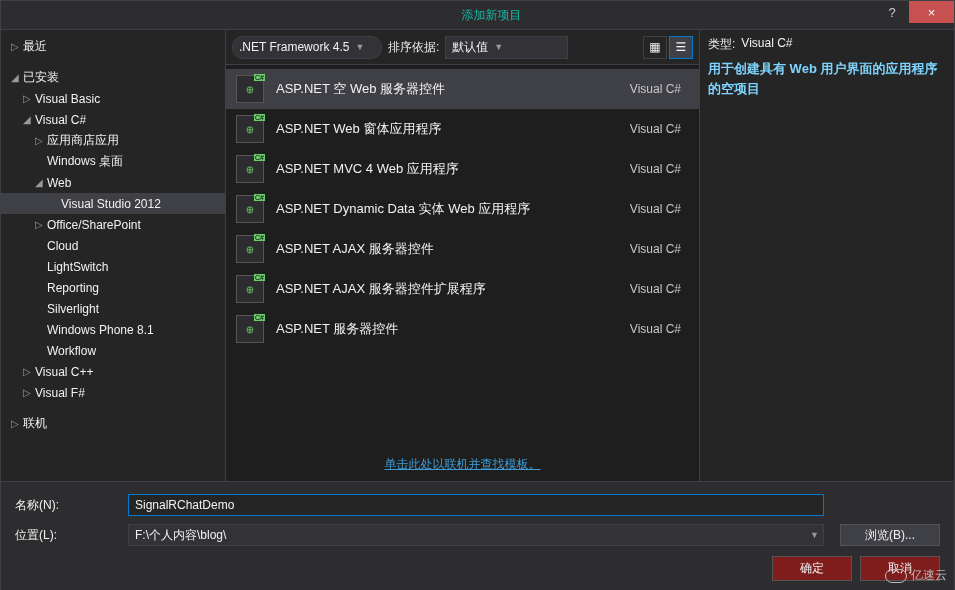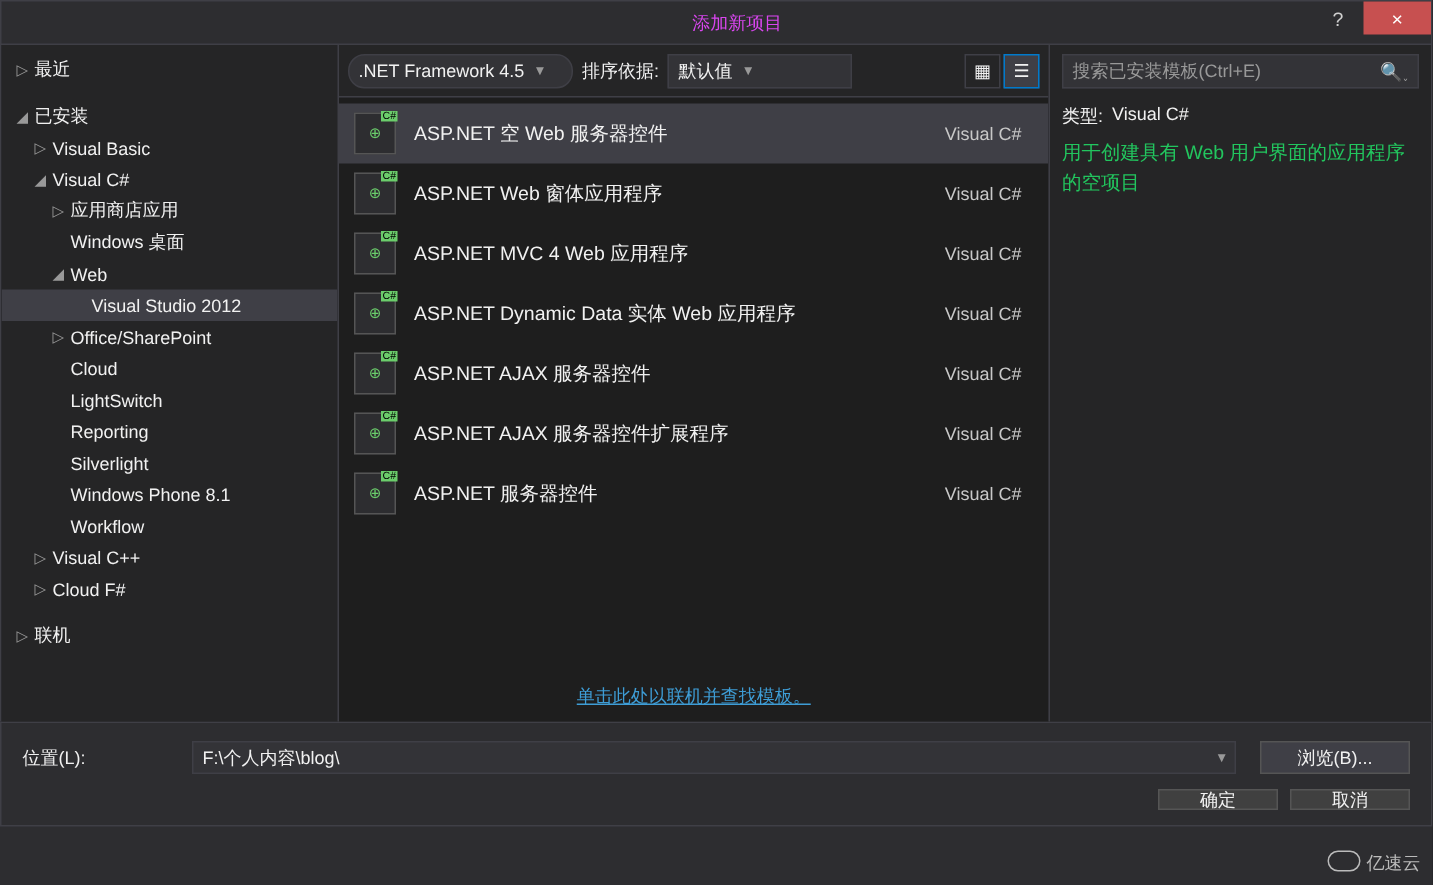"添加新项目" .titlebar-title { color: #d946ef -> #14b8a6 }
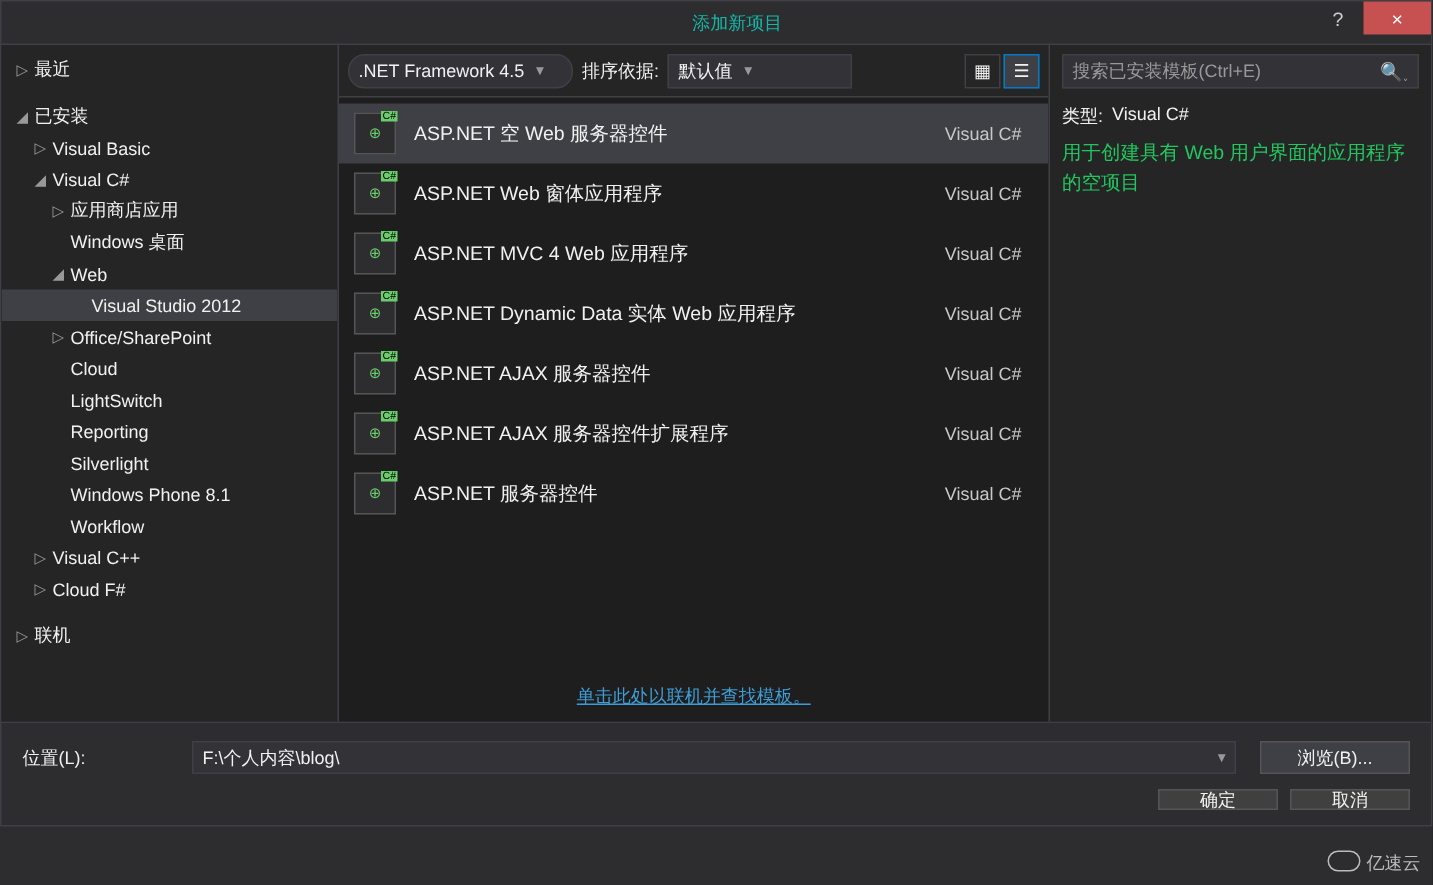"搜索已安装模板(Ctrl+E)" div.search-box { html: <div> <span>搜索已安装模板(Ctrl+E)</span> <span>🔍˯</span> </div> -> none }
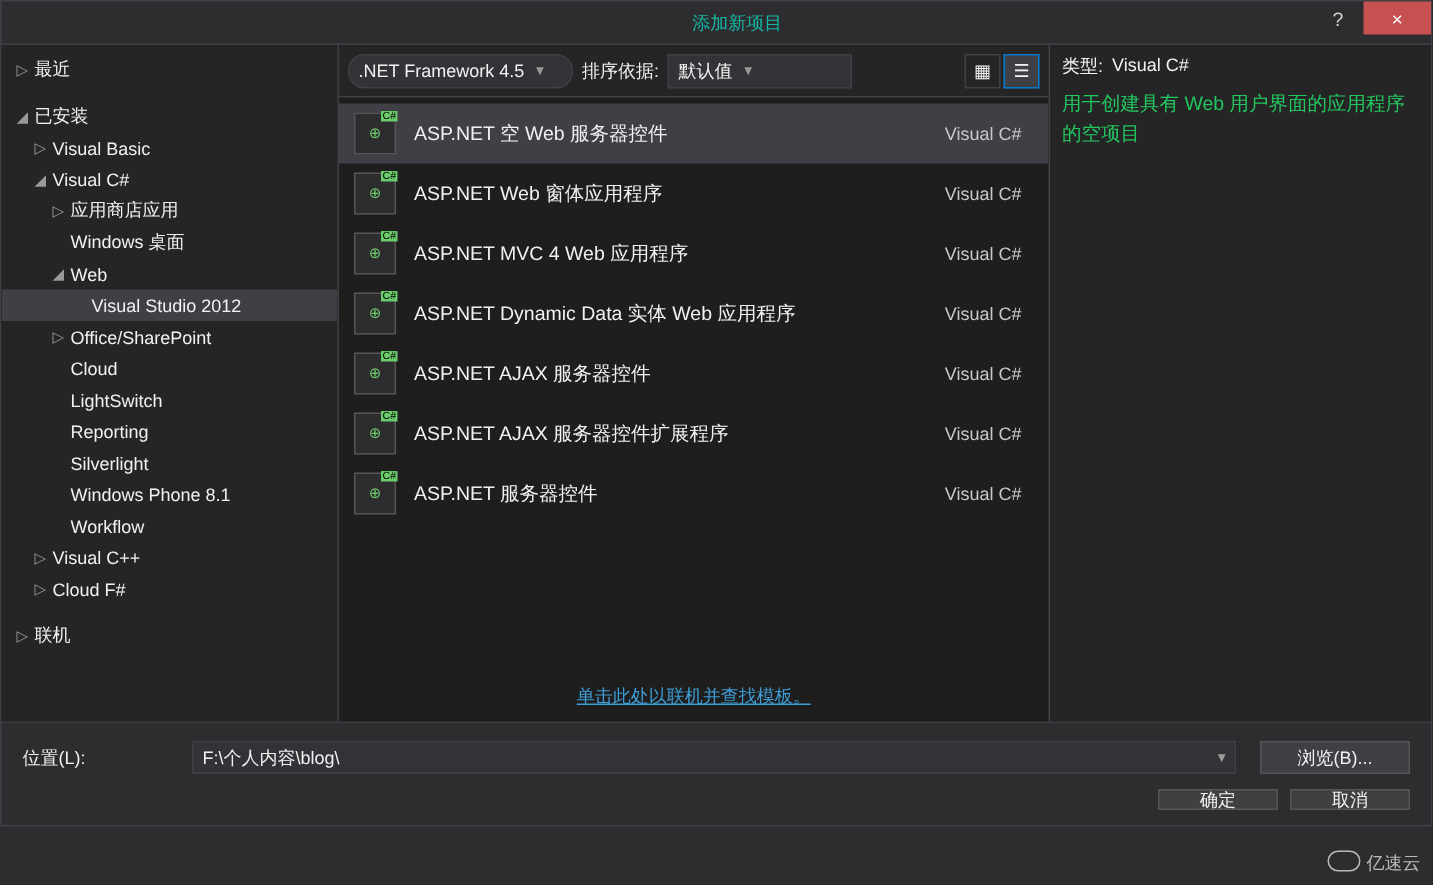"用于创建具有 Web 用户界面的应用程序的空项目" .desc-text { color: #22c55e -> #7dd3fc; font-weight: none -> bold }
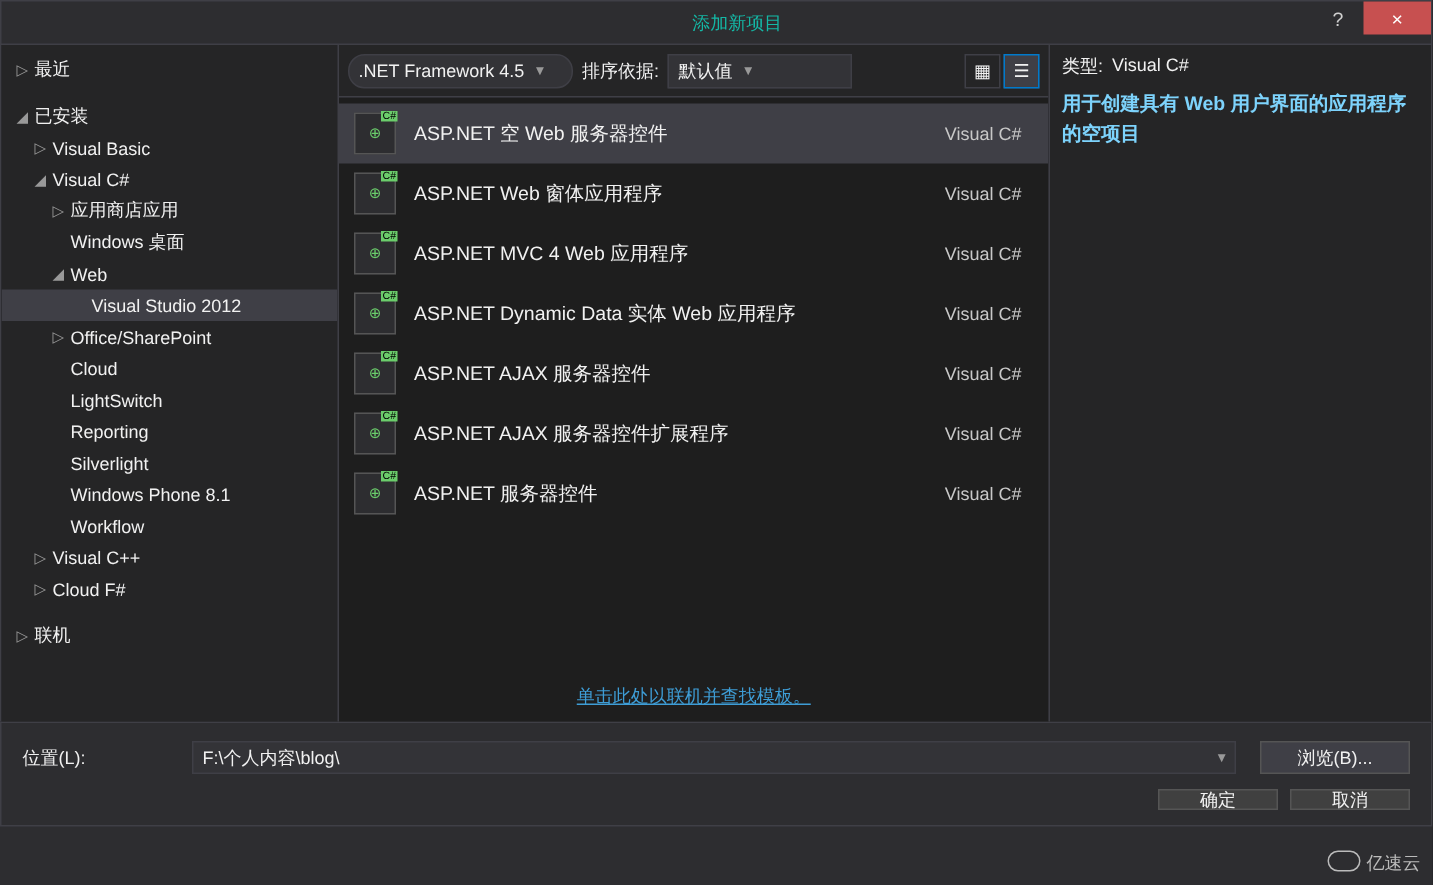"Cloud F#" span { text: Cloud -> Visual }
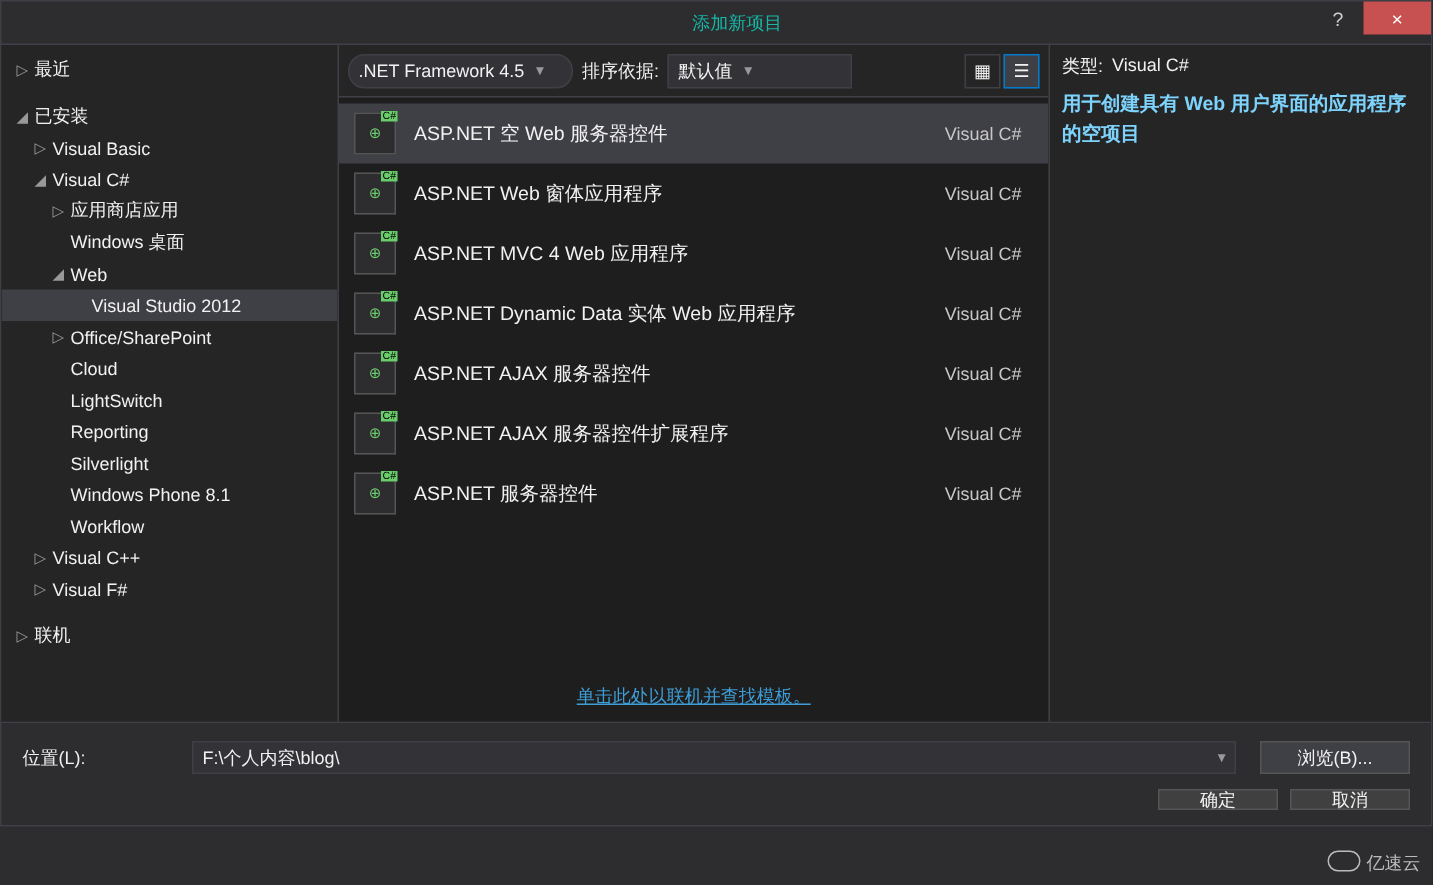"名称(N):" div.form-row { html: none -> <div> <div>名称(N):</div> <input> <div></div> </div> }
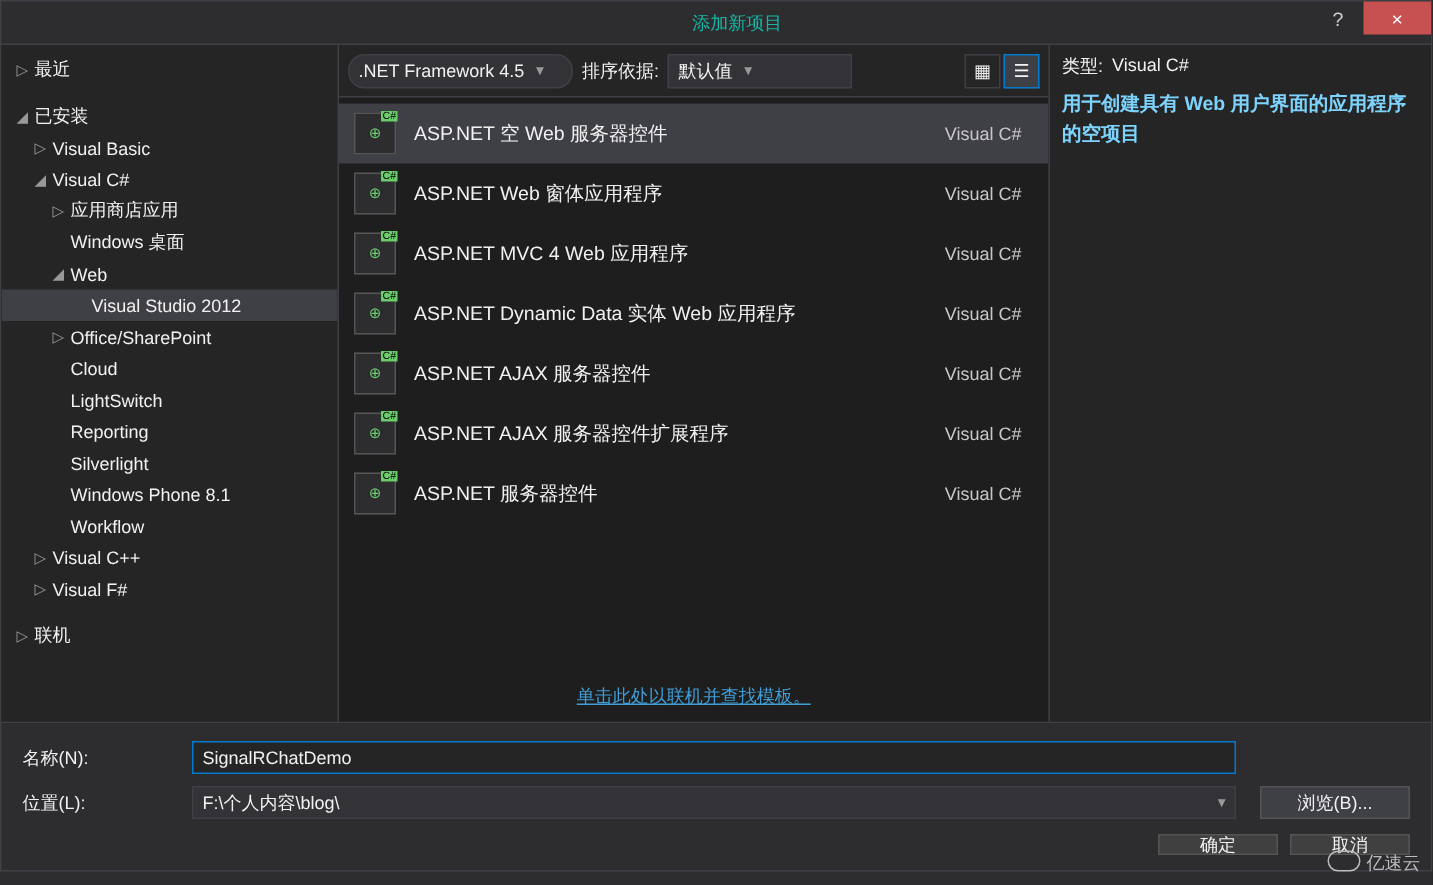"确定" .dbtn { background: #404040 -> #7f1d1d; height: 14px -> 25px }
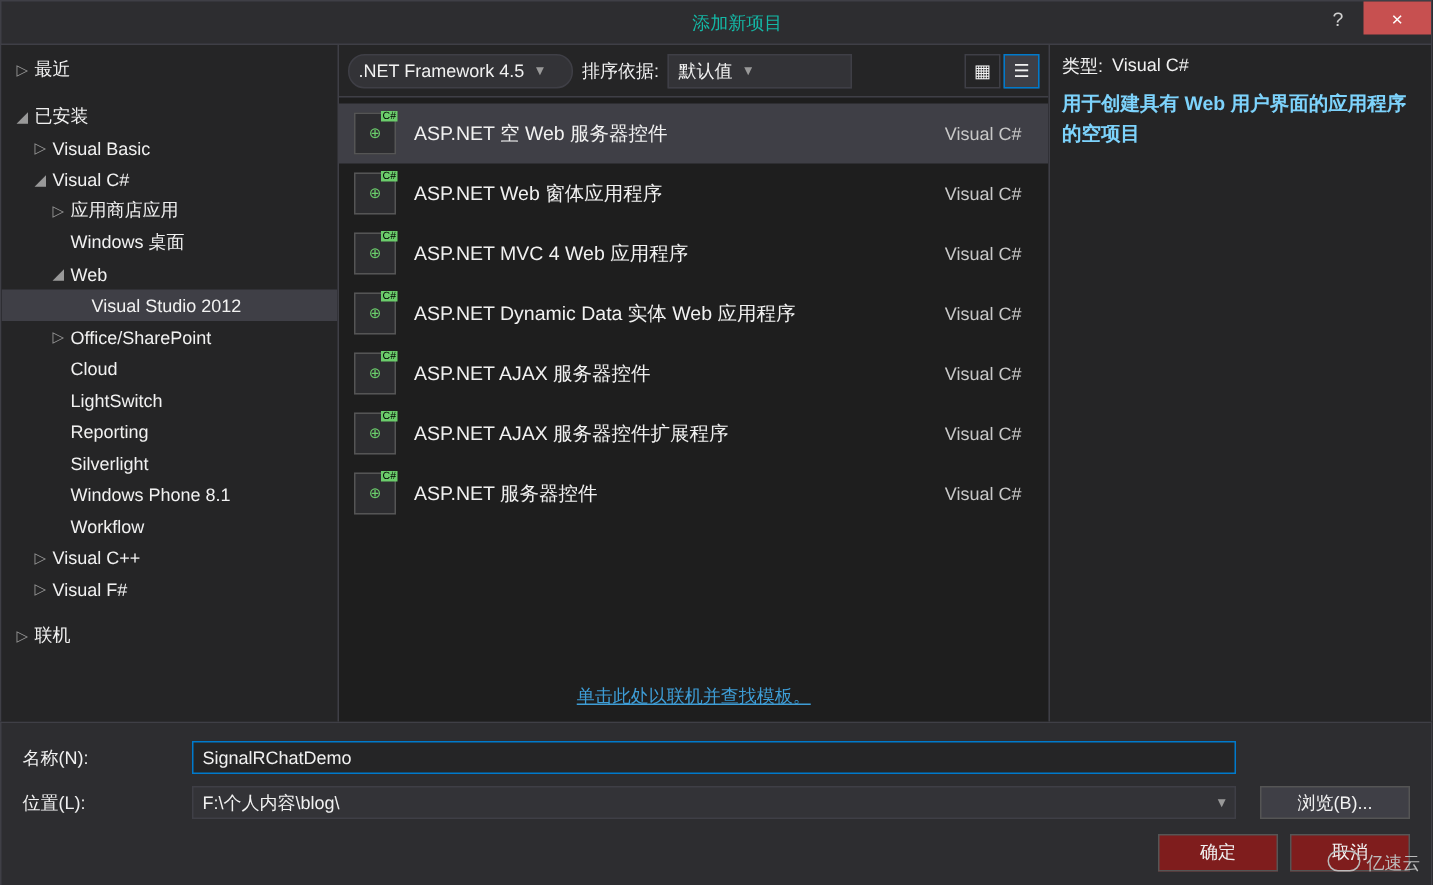"亿速云" .watermark { align-items: none -> center }
